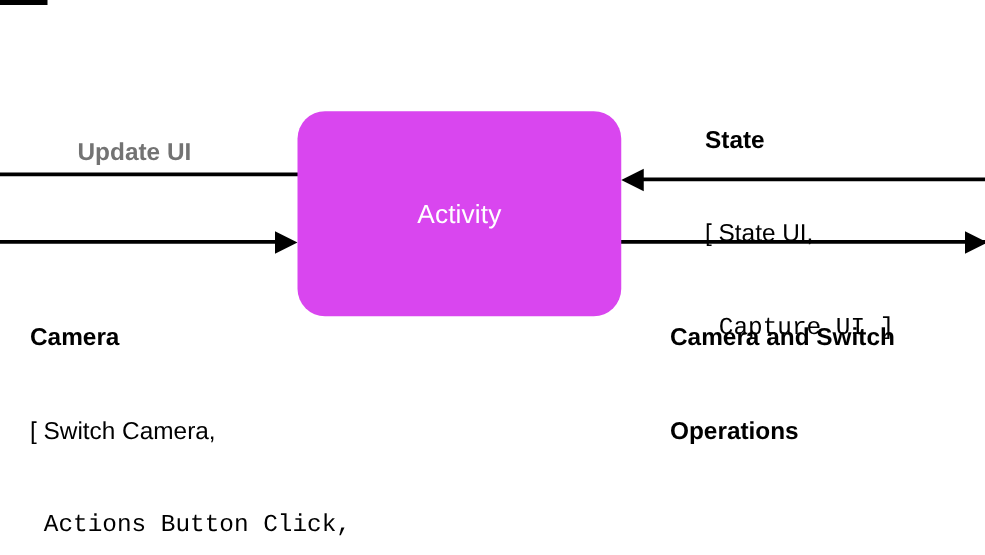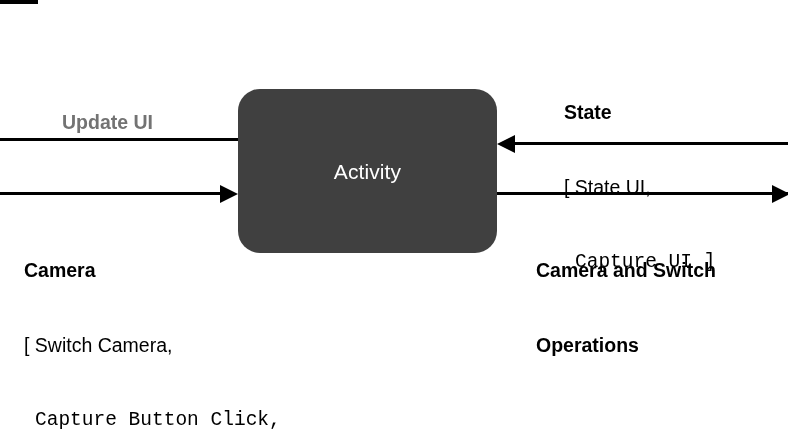"Activity" #activity-node { background: #404040 -> #d946ef }
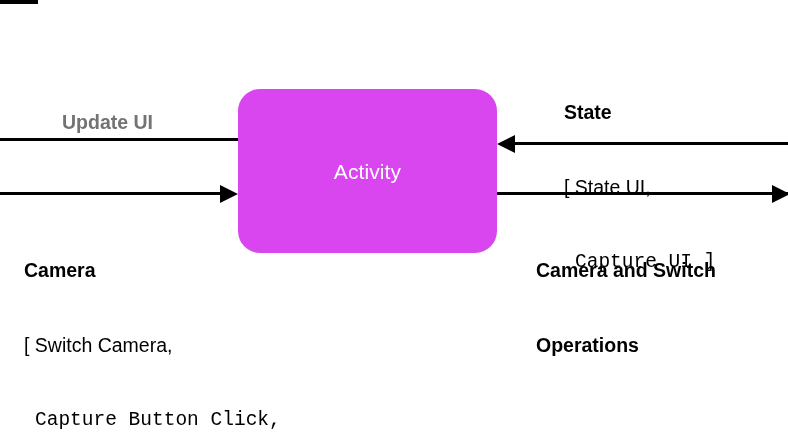"Capture Button Click," span.ln { text: Capture -> Actions }
